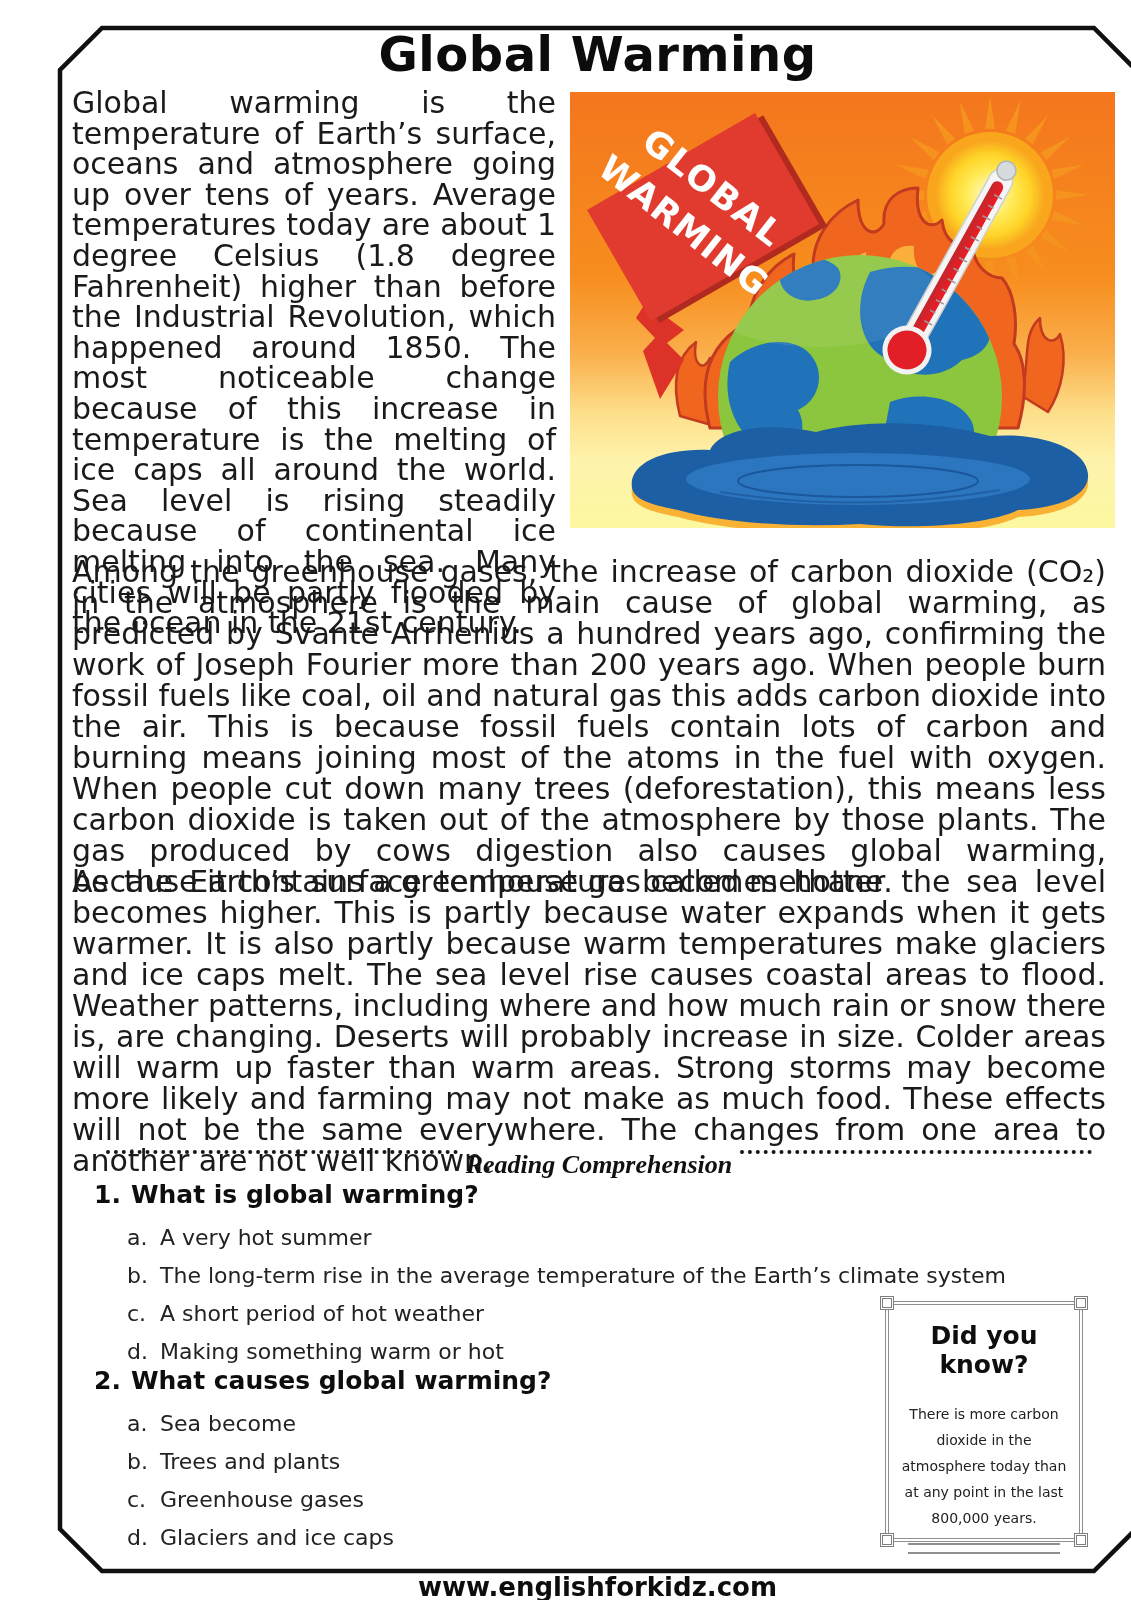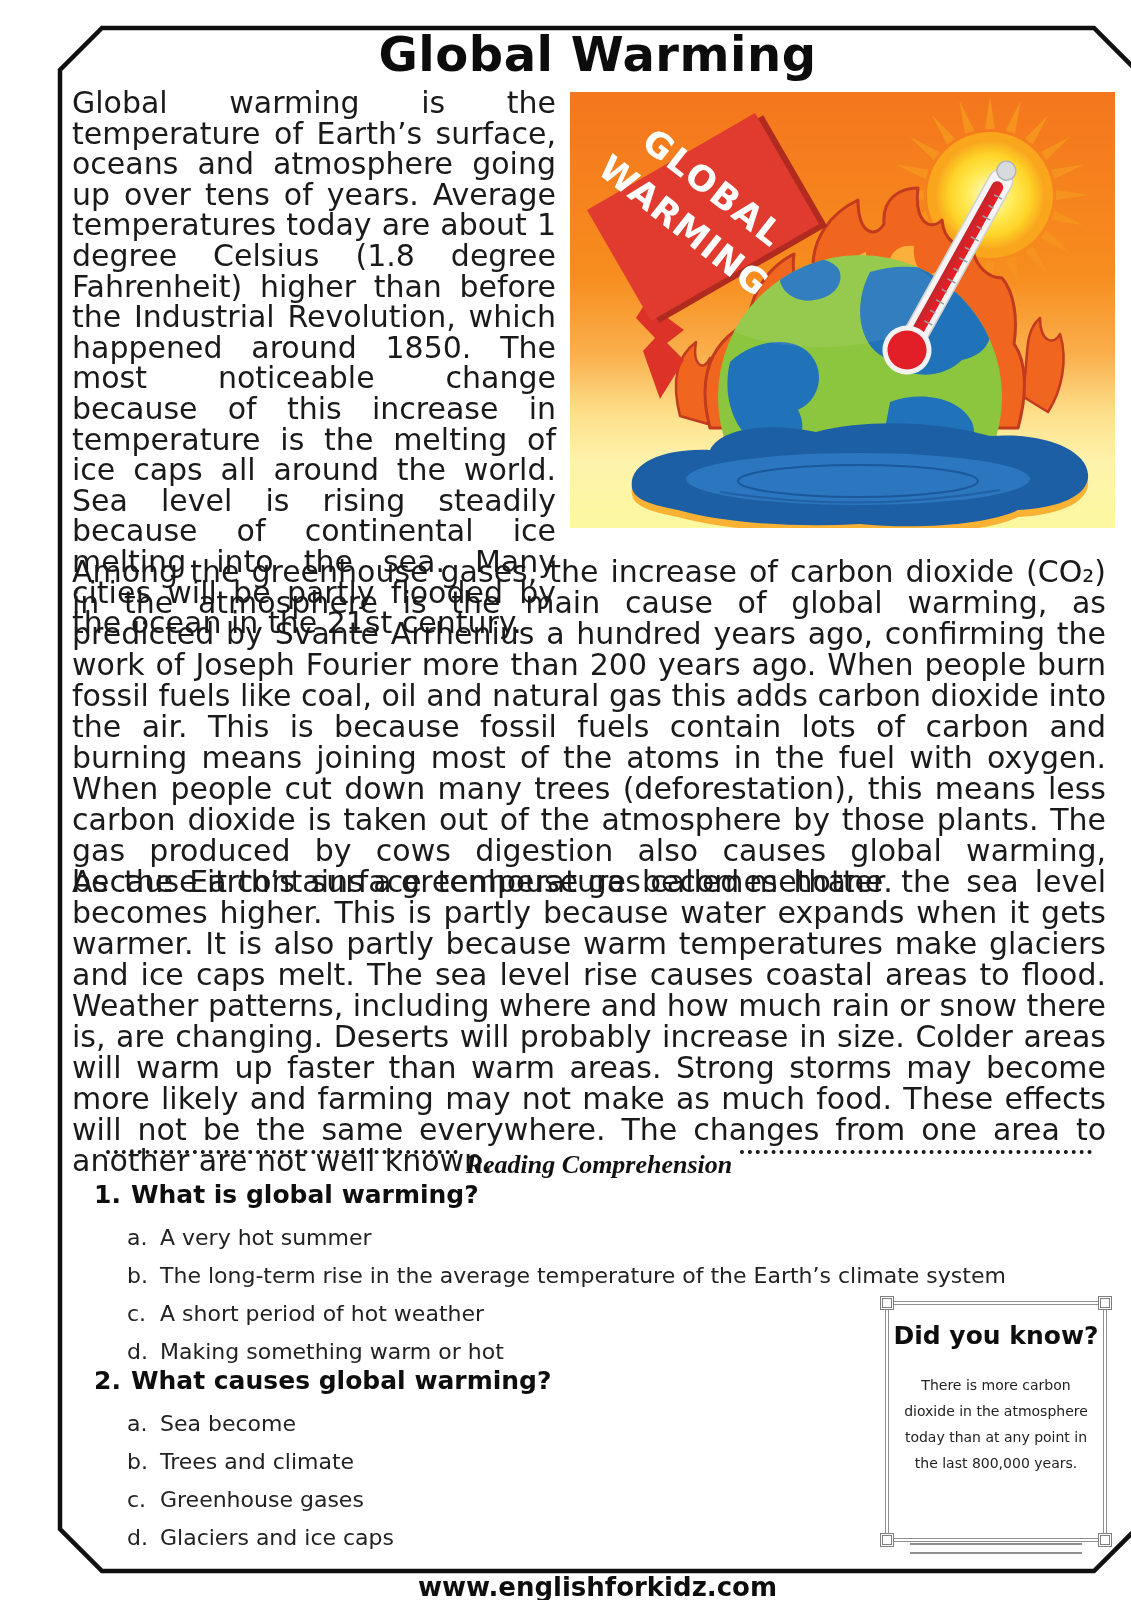"Did you know?" .dyk { width: 222px -> 198px }
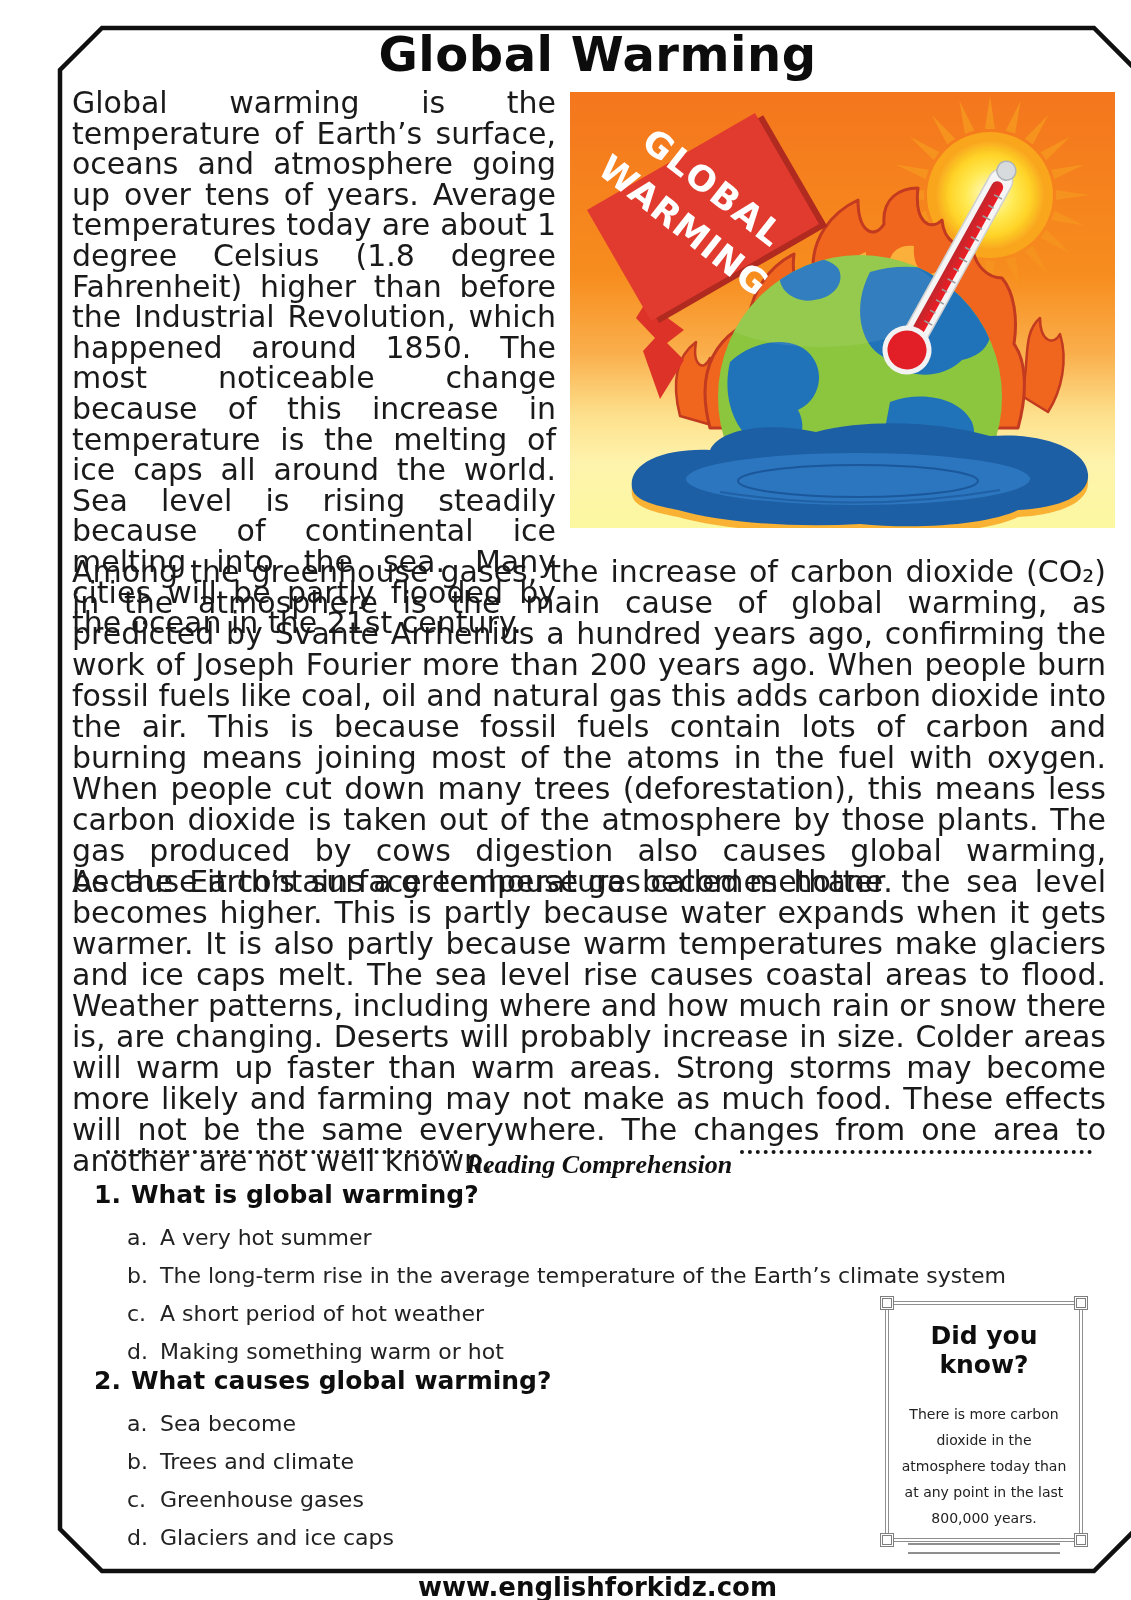"Trees and climate" span { text: climate -> plants }
